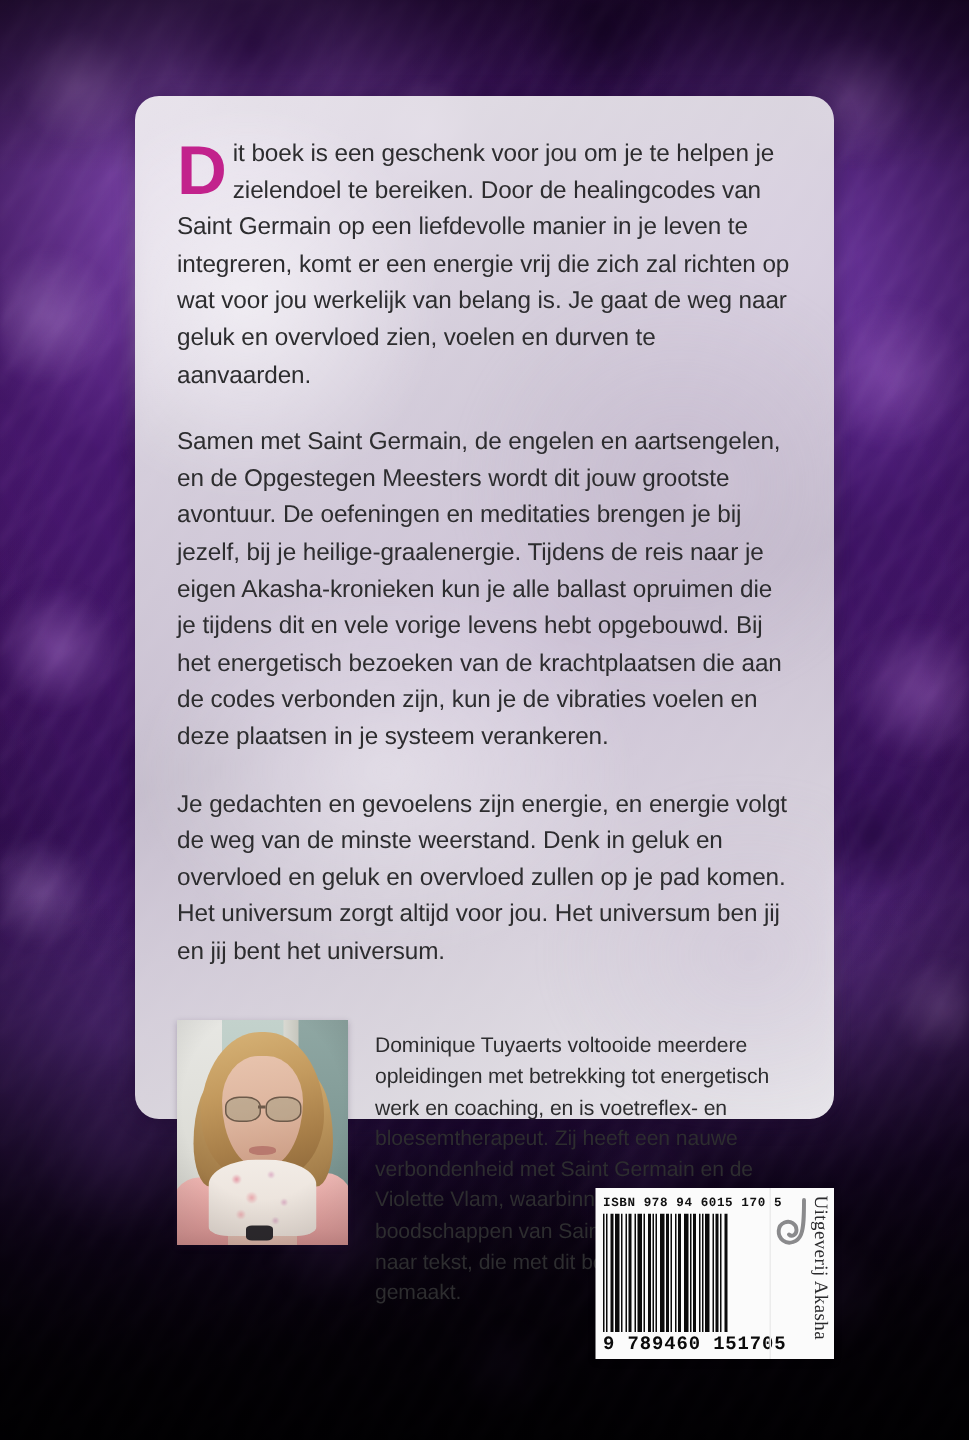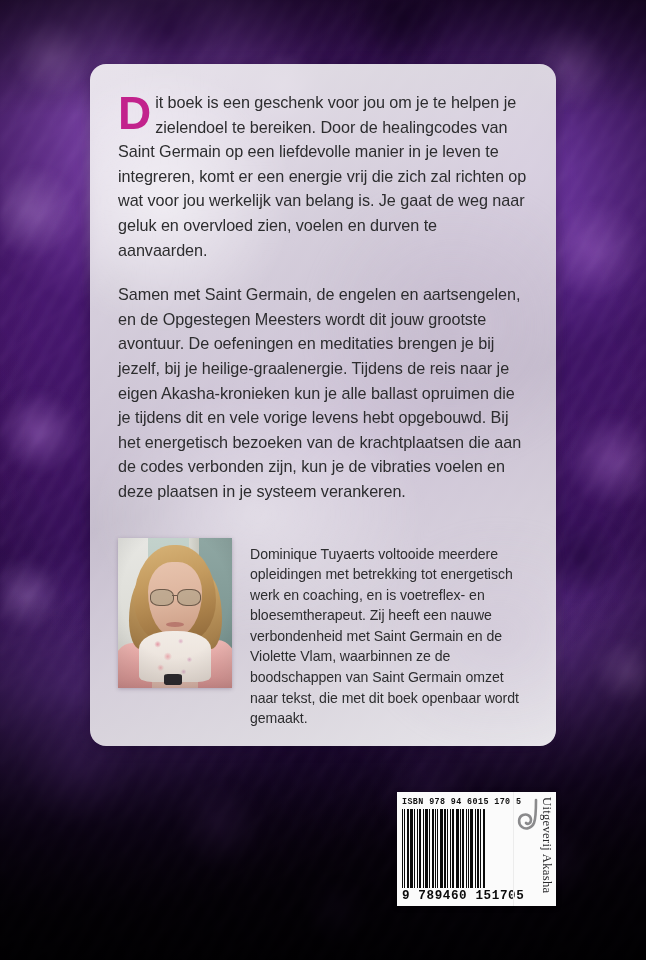"Je gedachten en gevoelens zijn" p { html: none -> <p>Je gedachten en gevoelens zijn energie, en energie volgt de weg van de minste weerstand. Denk in geluk en overvloed en geluk en overvloed zullen op je pad komen. Het universum zorgt altijd voor jou. Het universum ben jij en jij bent het universum.</p> }
